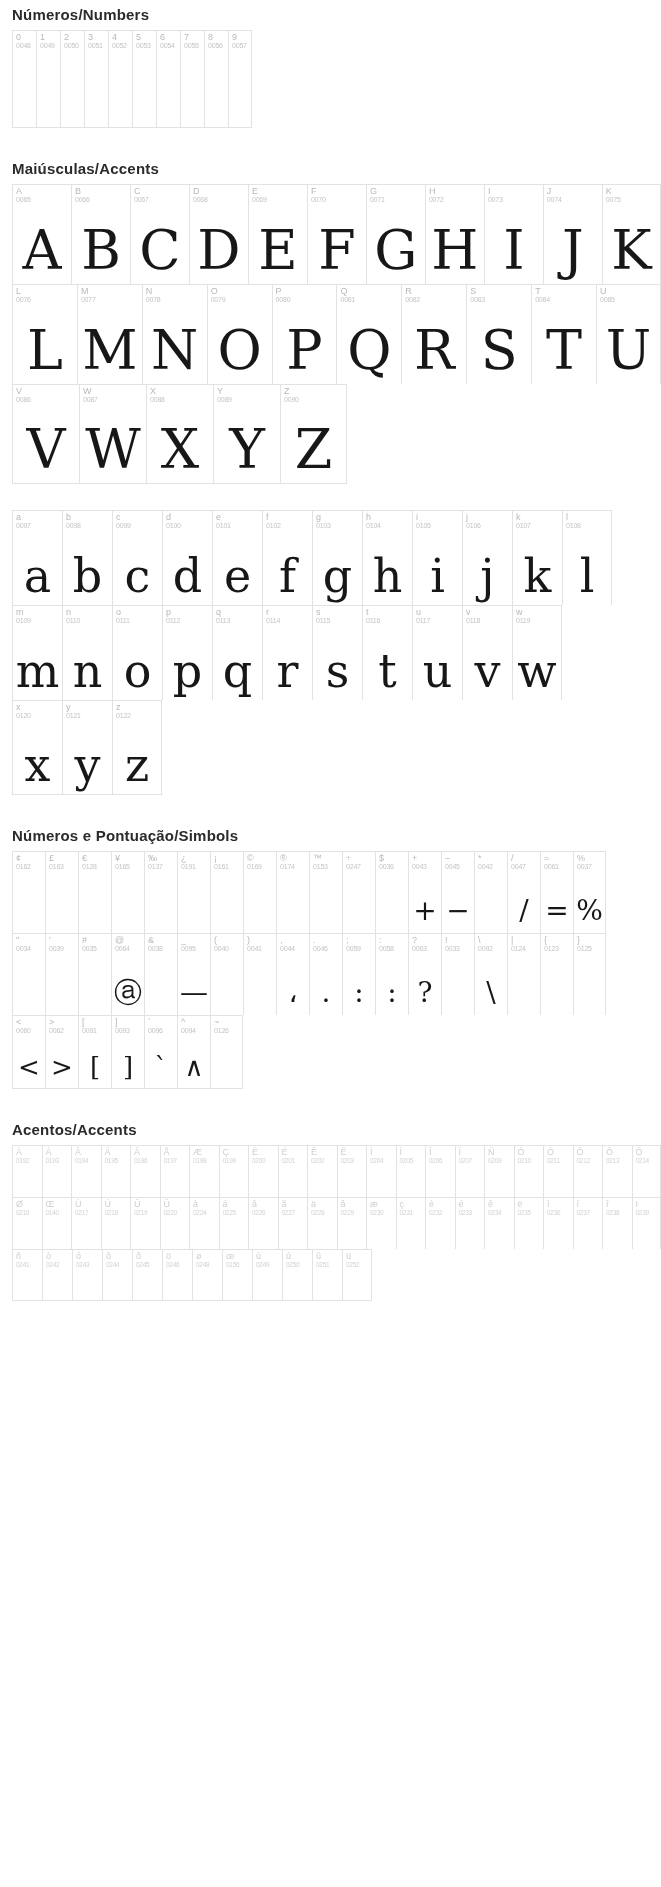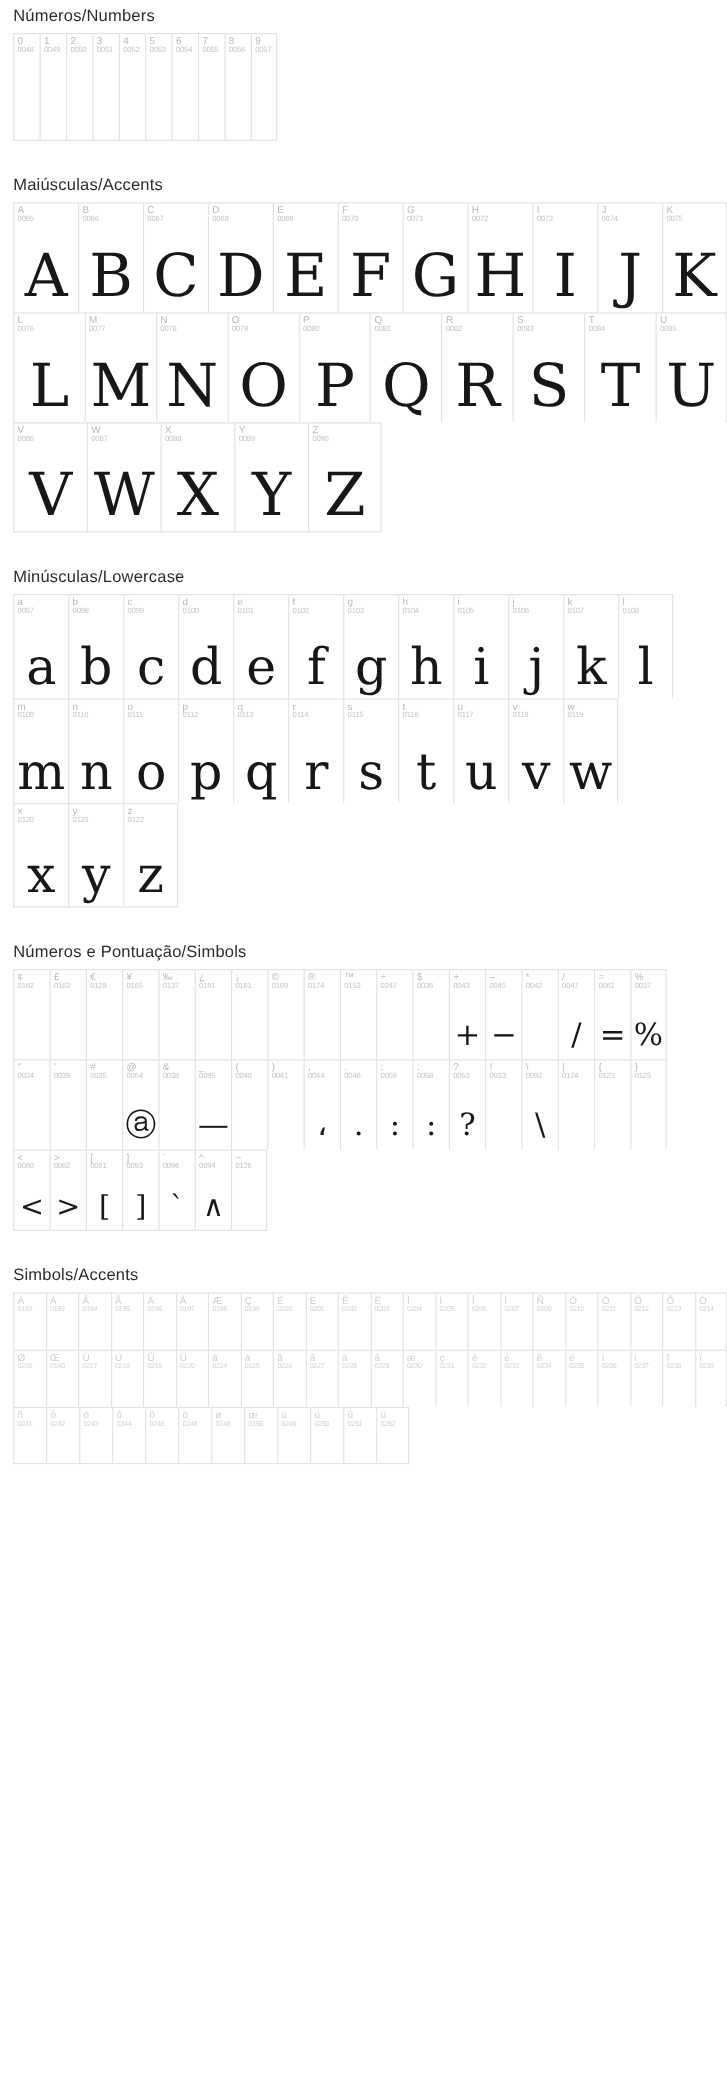"Números/Numbers" .section-title { font-weight: 400 -> 700 }
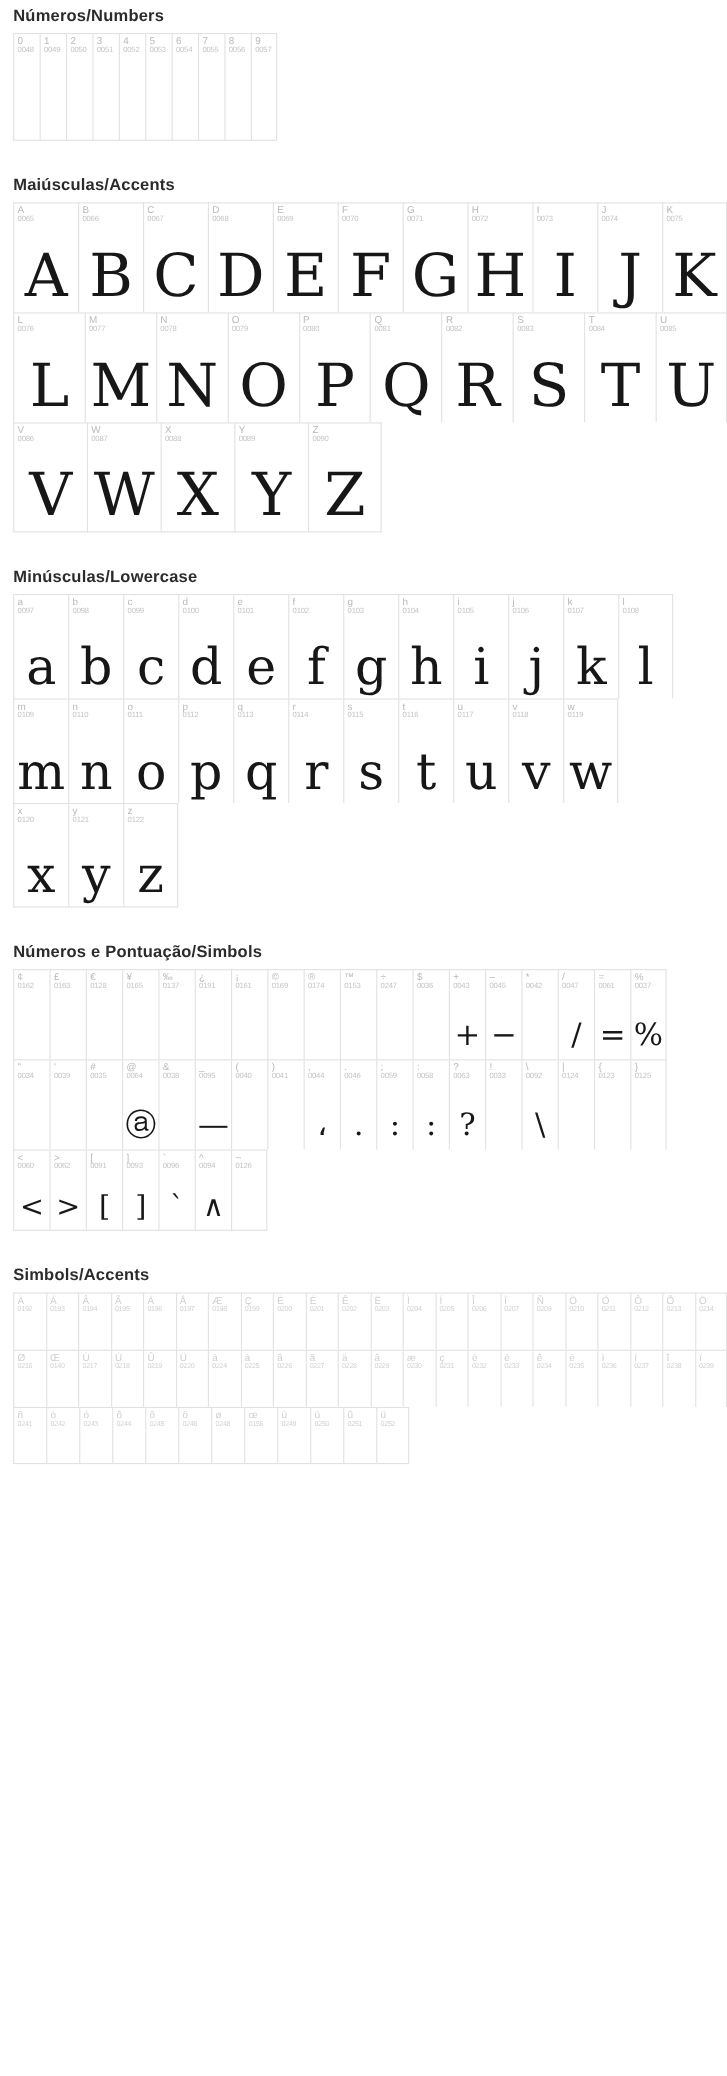"Minúsculas/Lowercase" div.section-title { html: <div>Minúsculas/Lowercase</div> -> none }
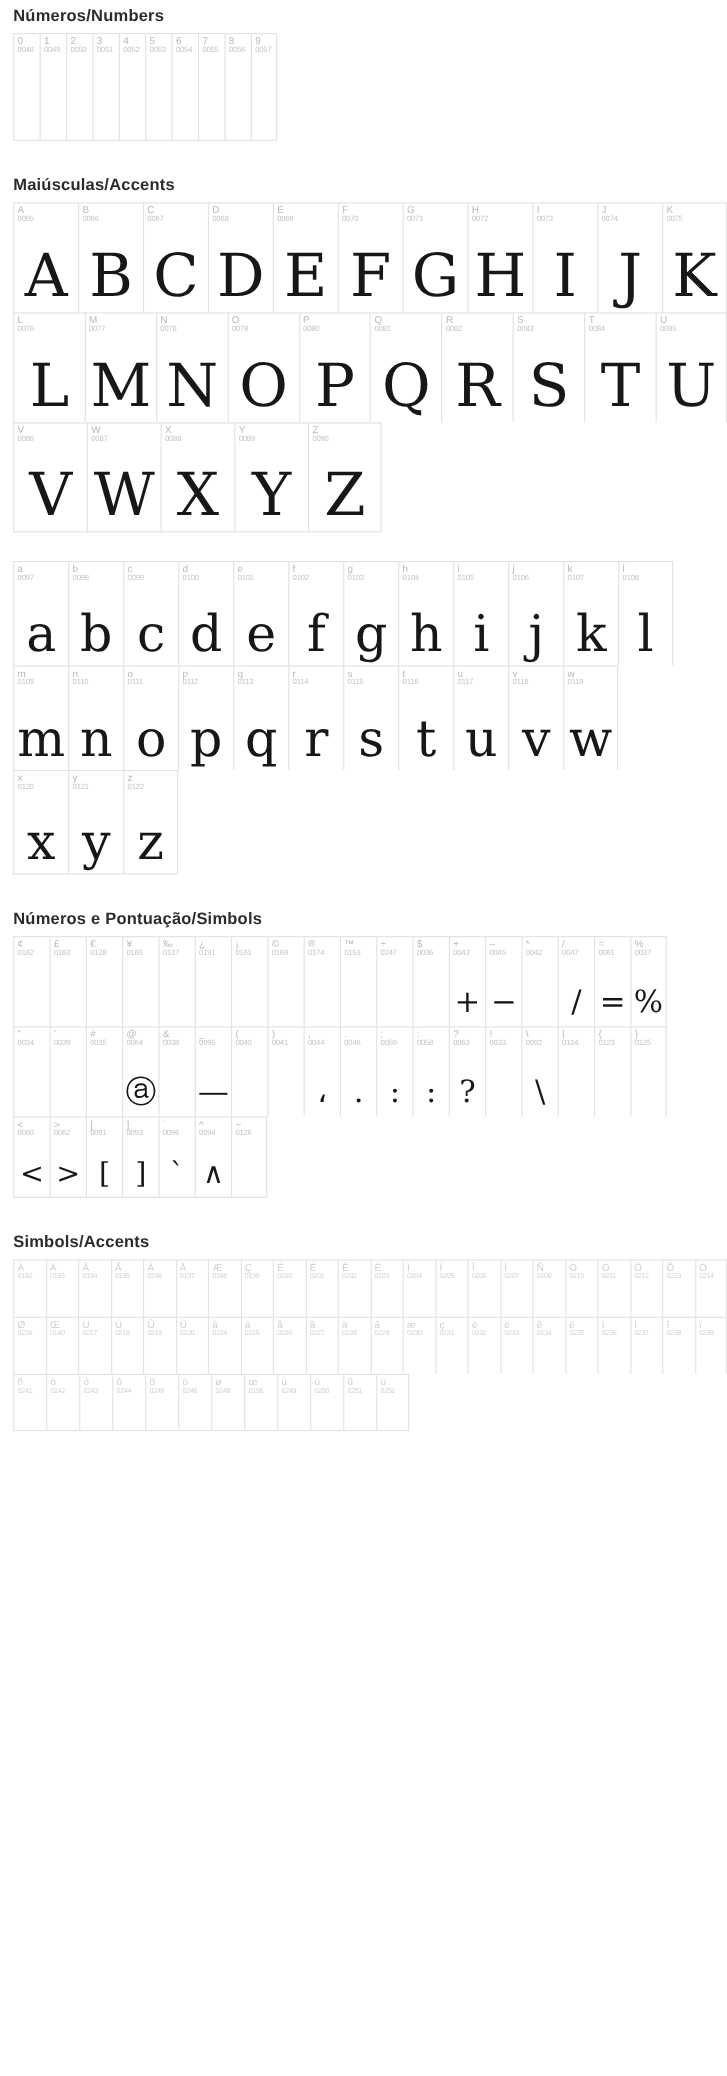"Simbols/Accents" div.section-title { text: Simbols/Accents -> Acentos/Accents }
